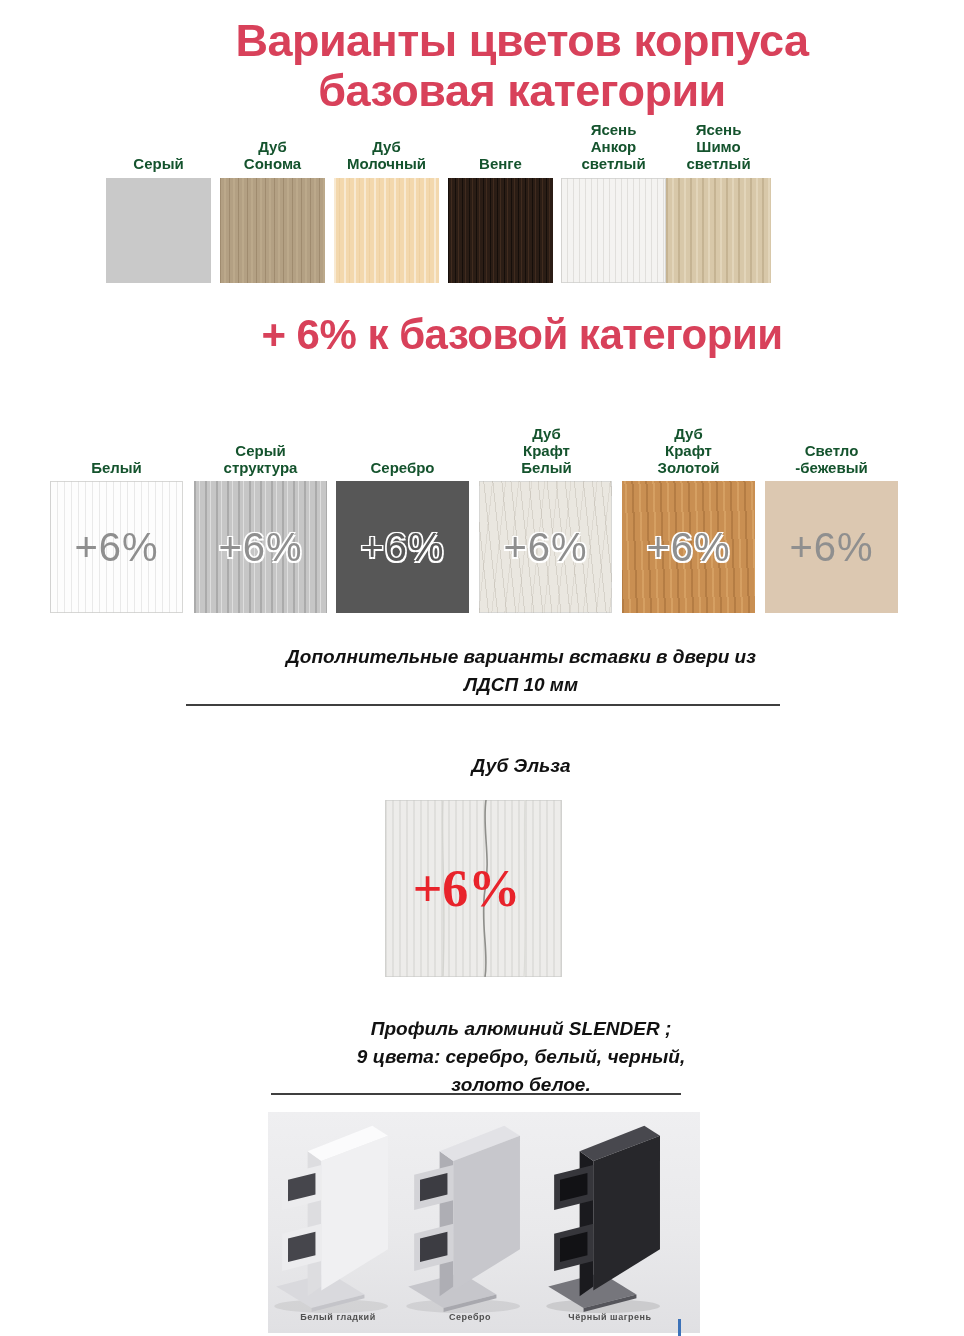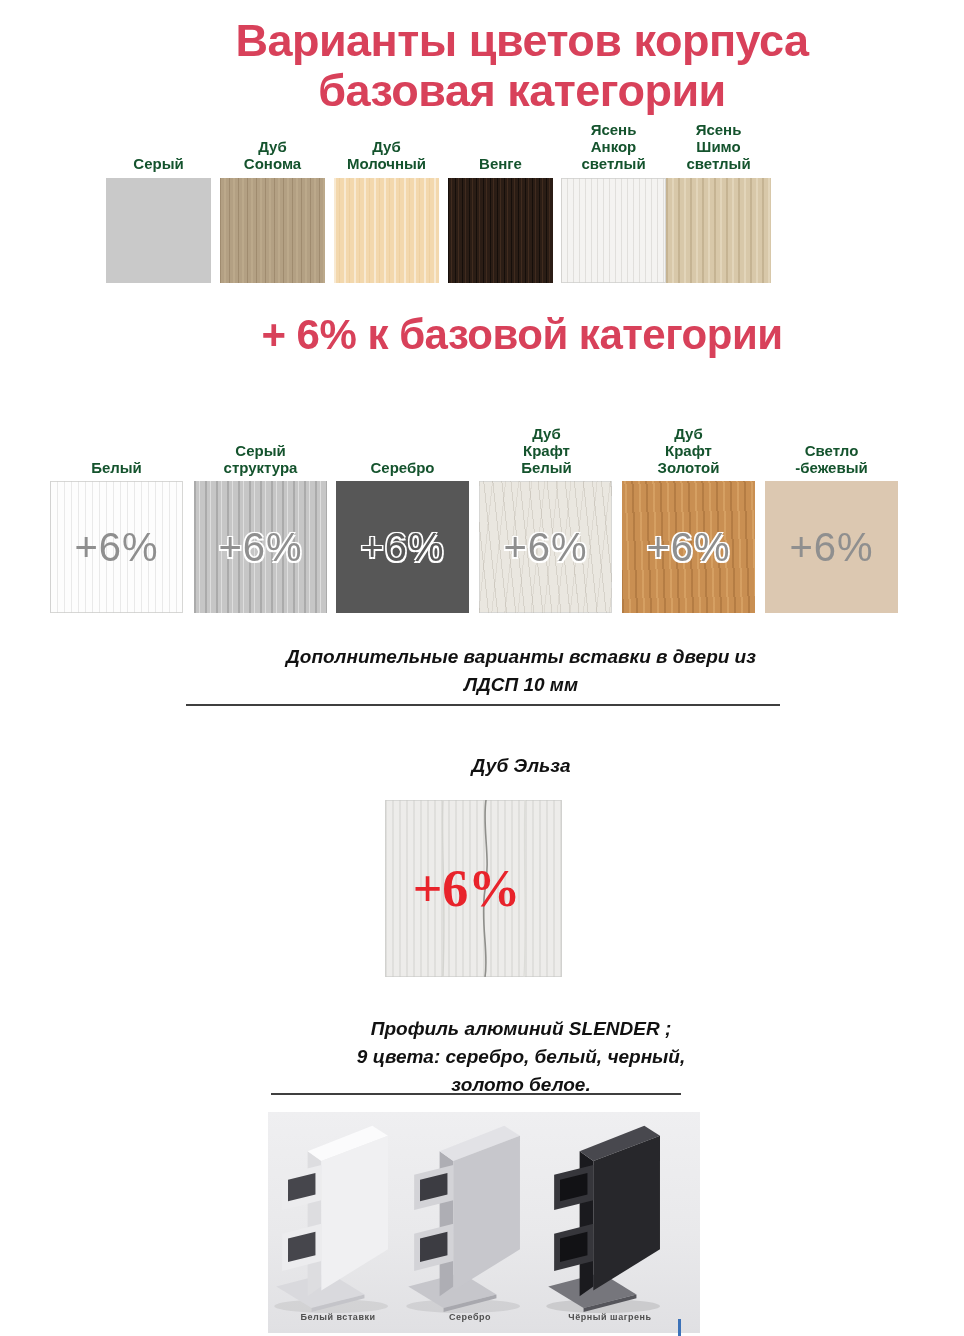"Белый вставки" div.cap { text: вставки -> гладкий }
